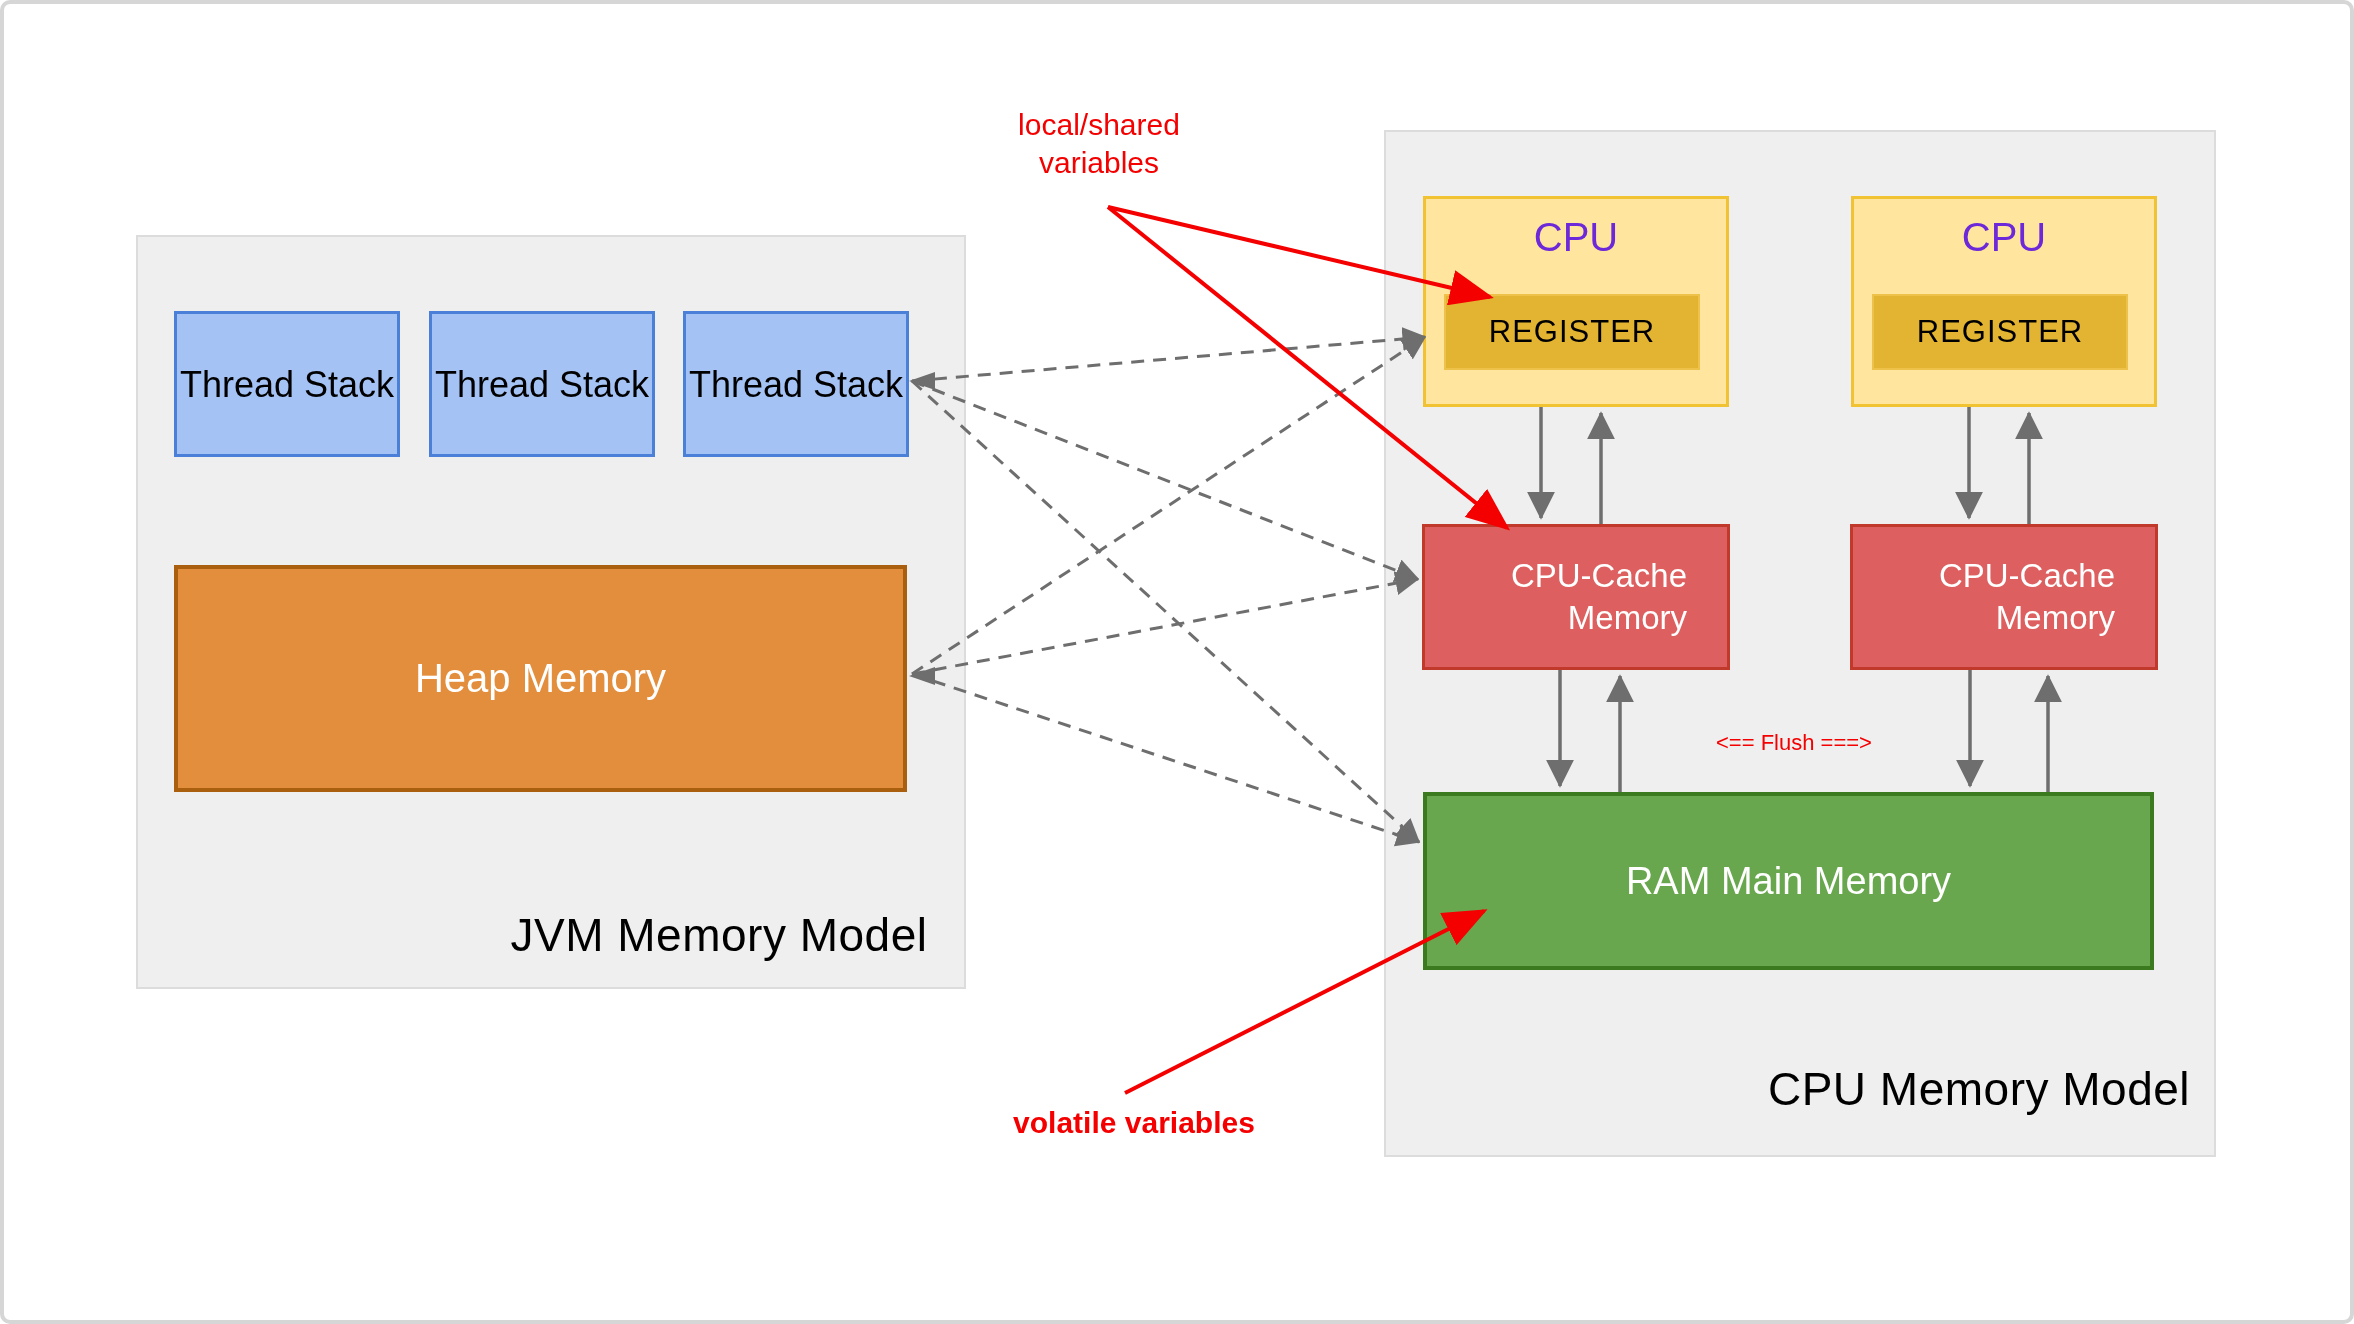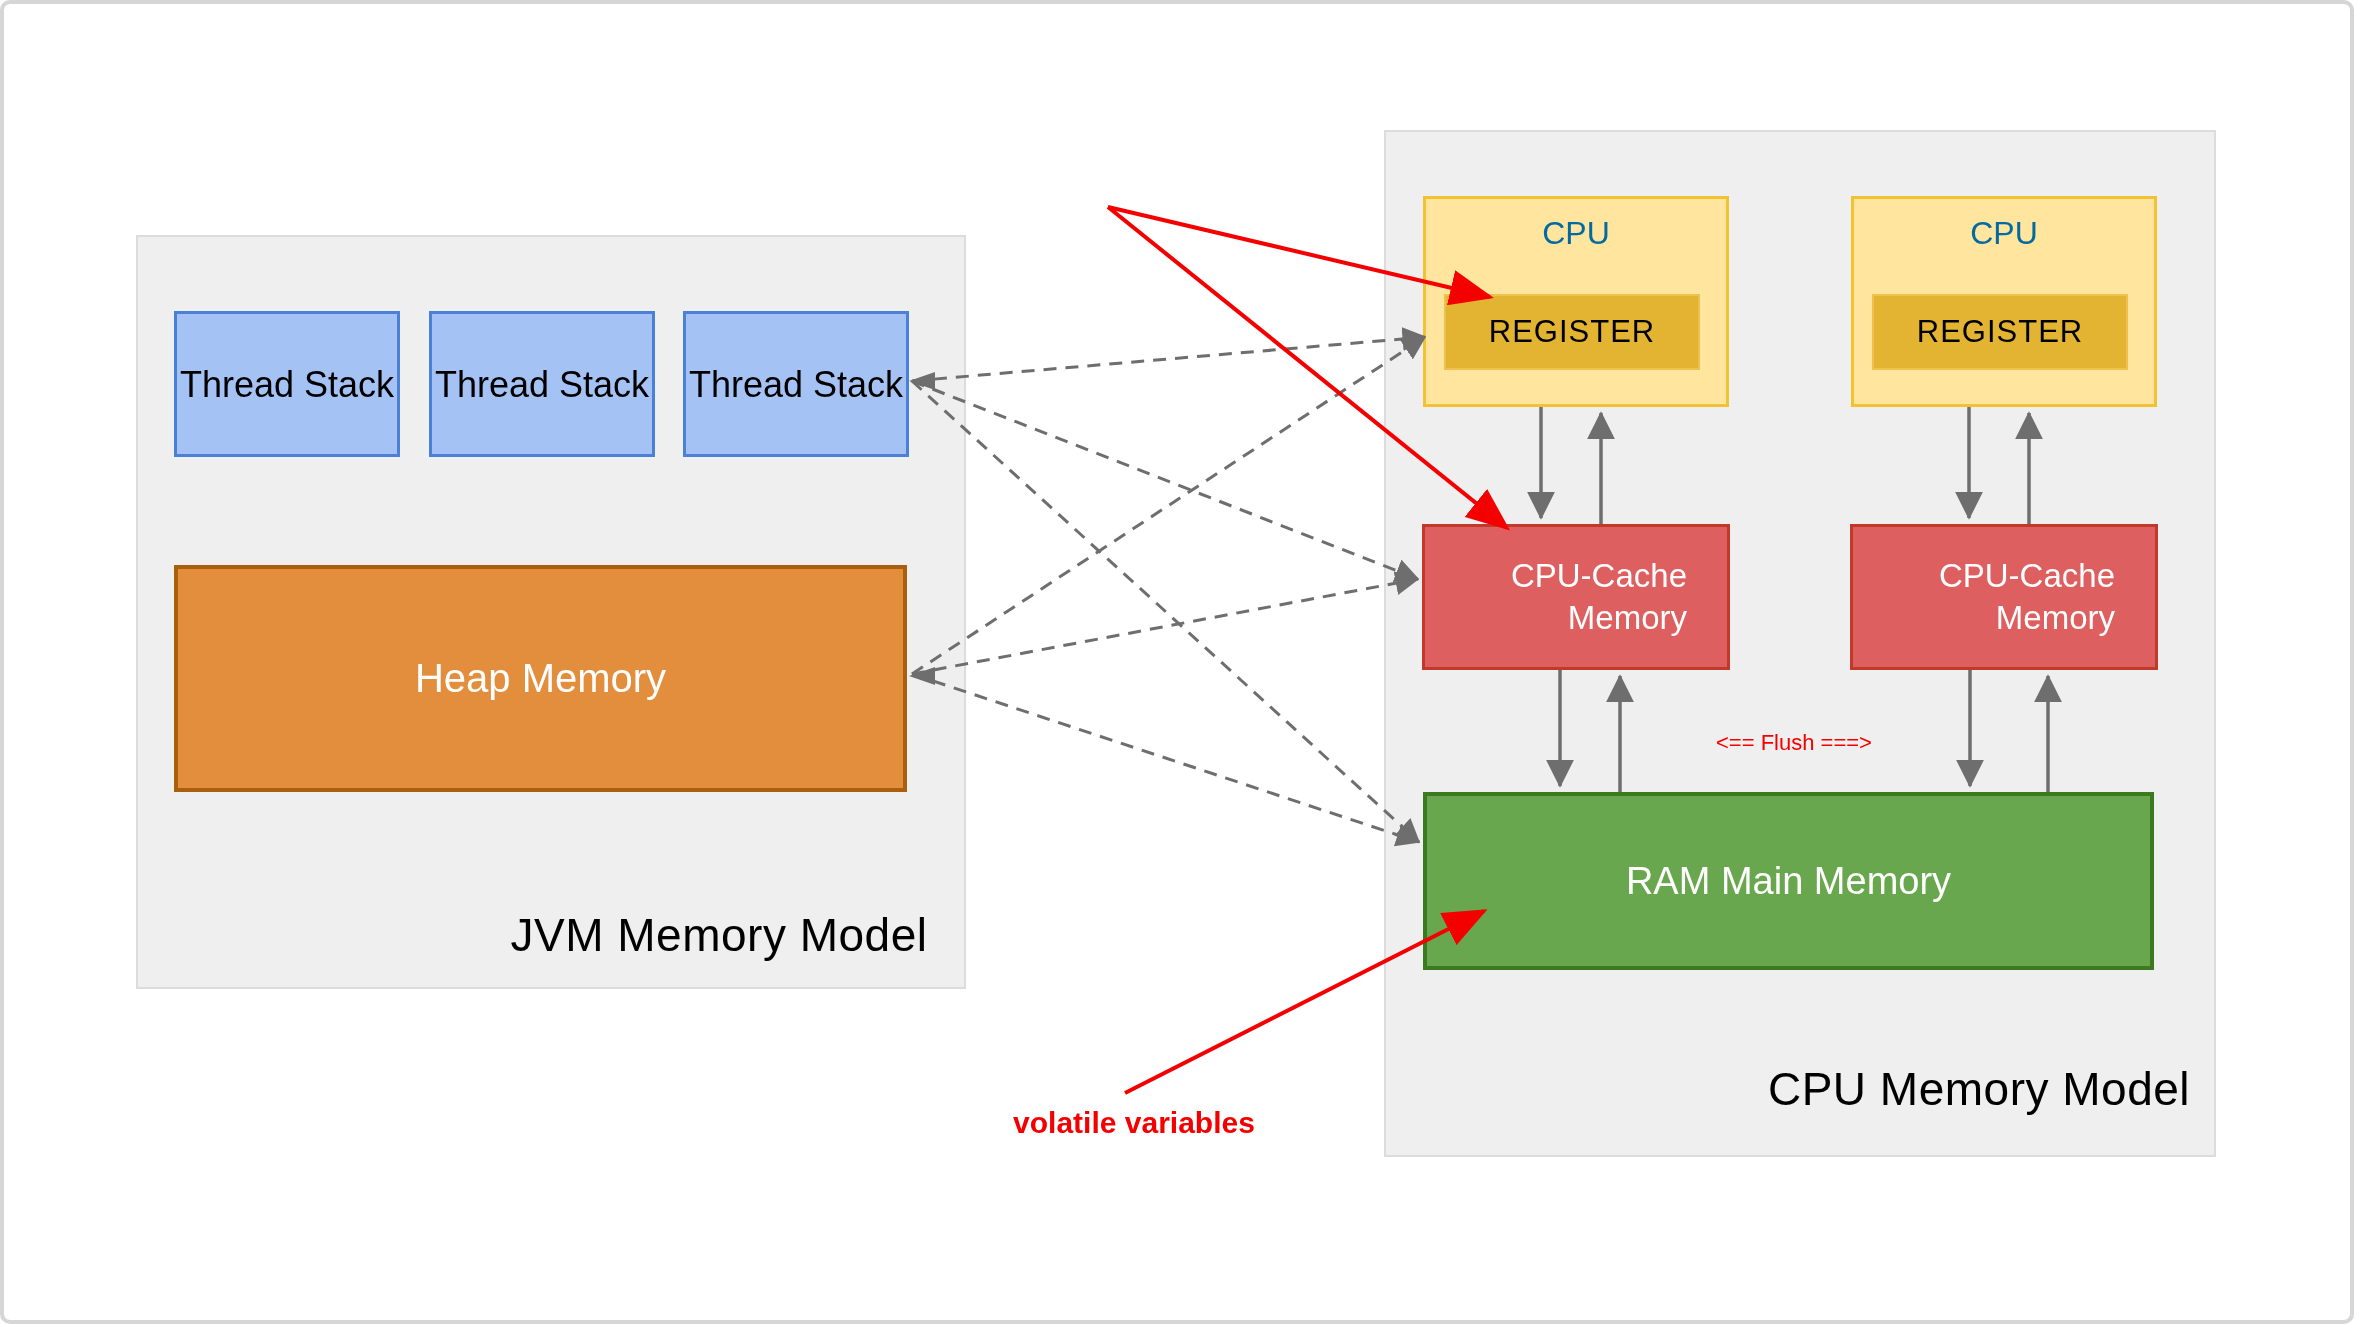"local/shared variables" div.abs { html: none -> <div>local/shared variables</div> }
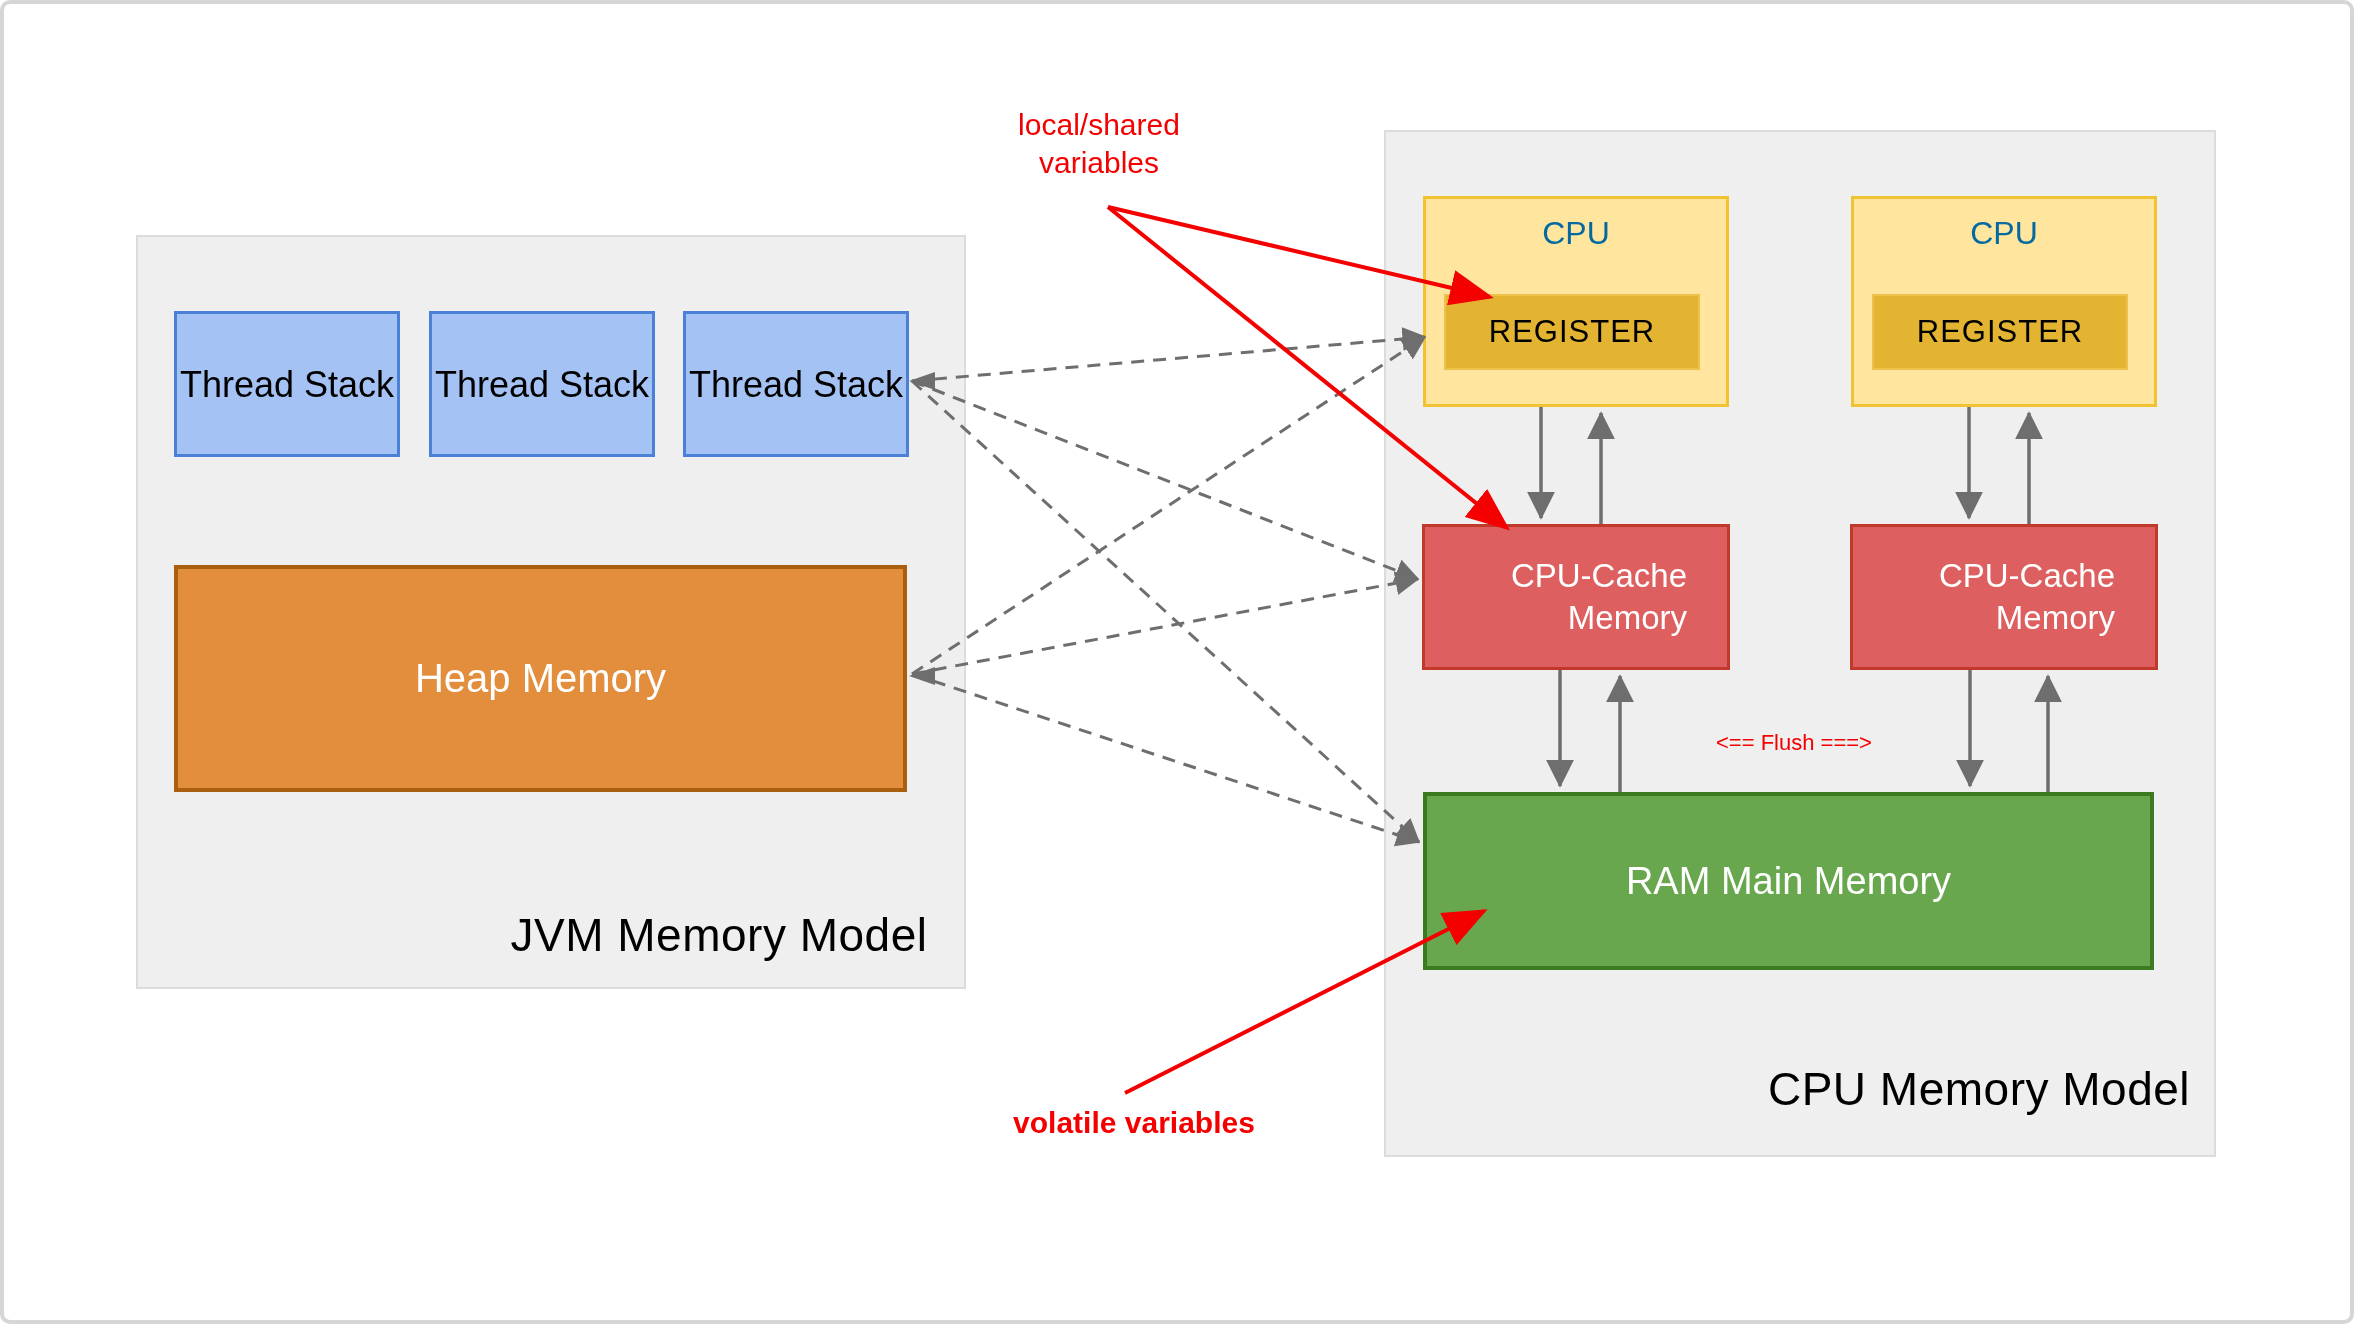"CPU" .cpu-label { color: #0369a1 -> #6d28d9; font-size: 32px -> 40px }
